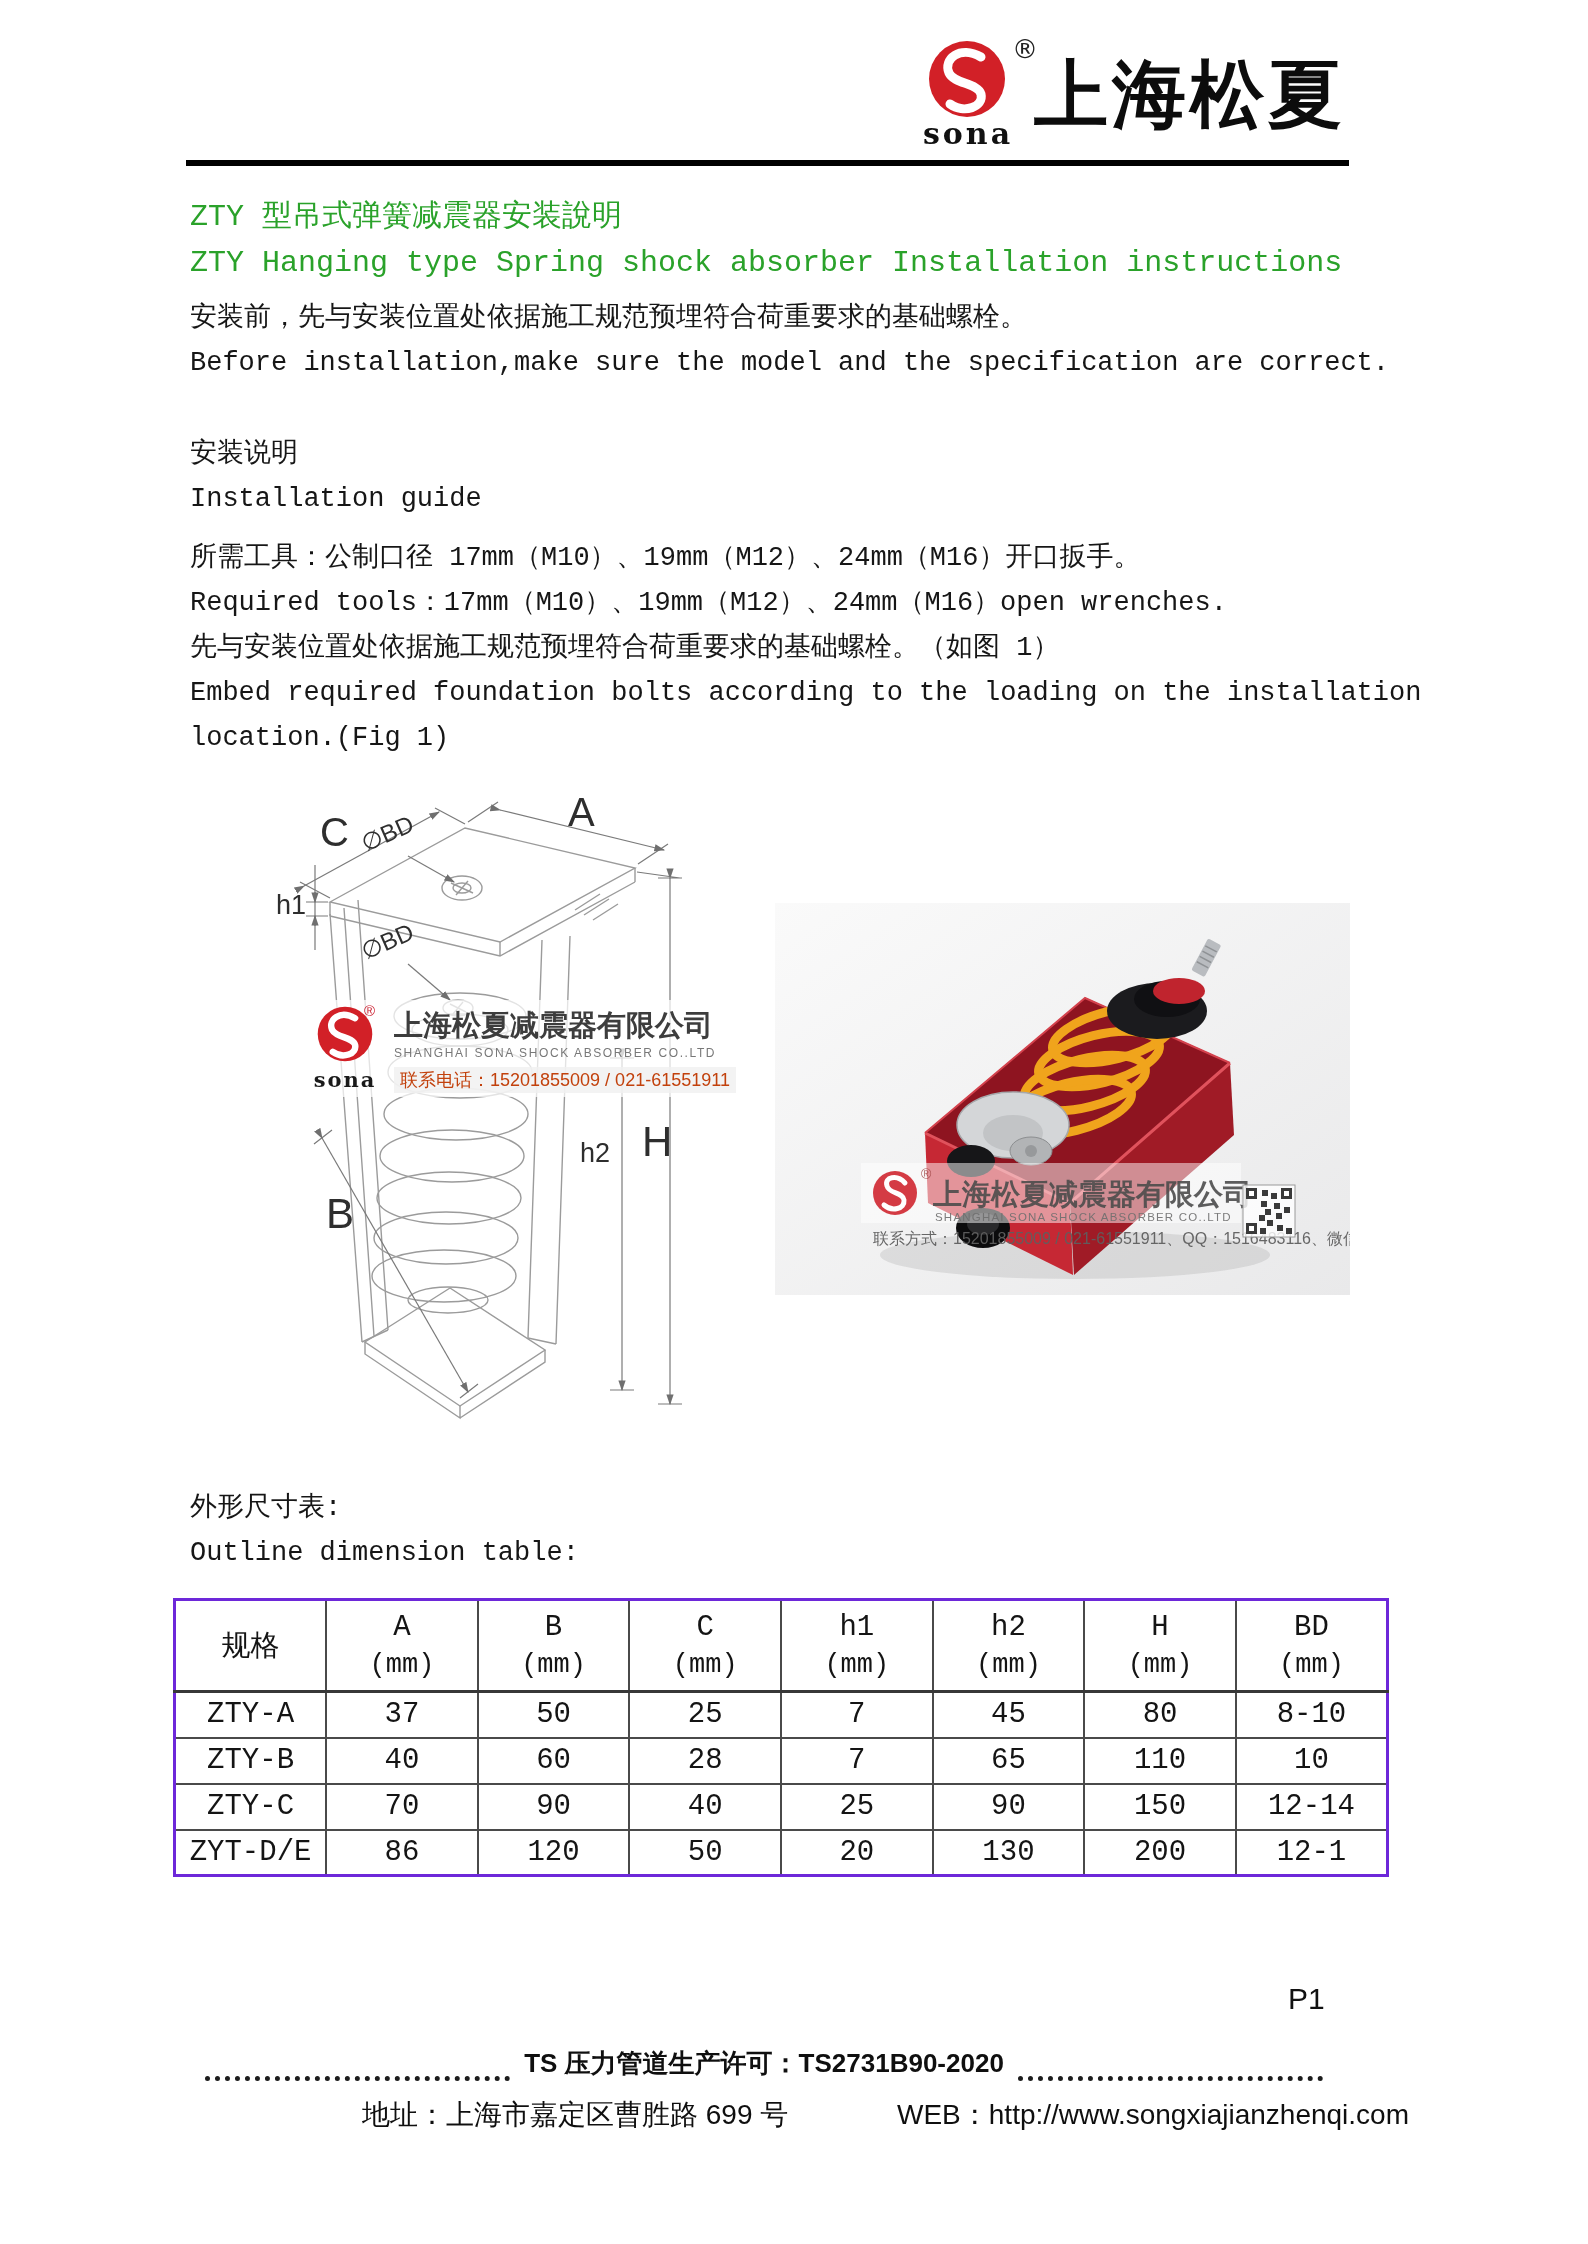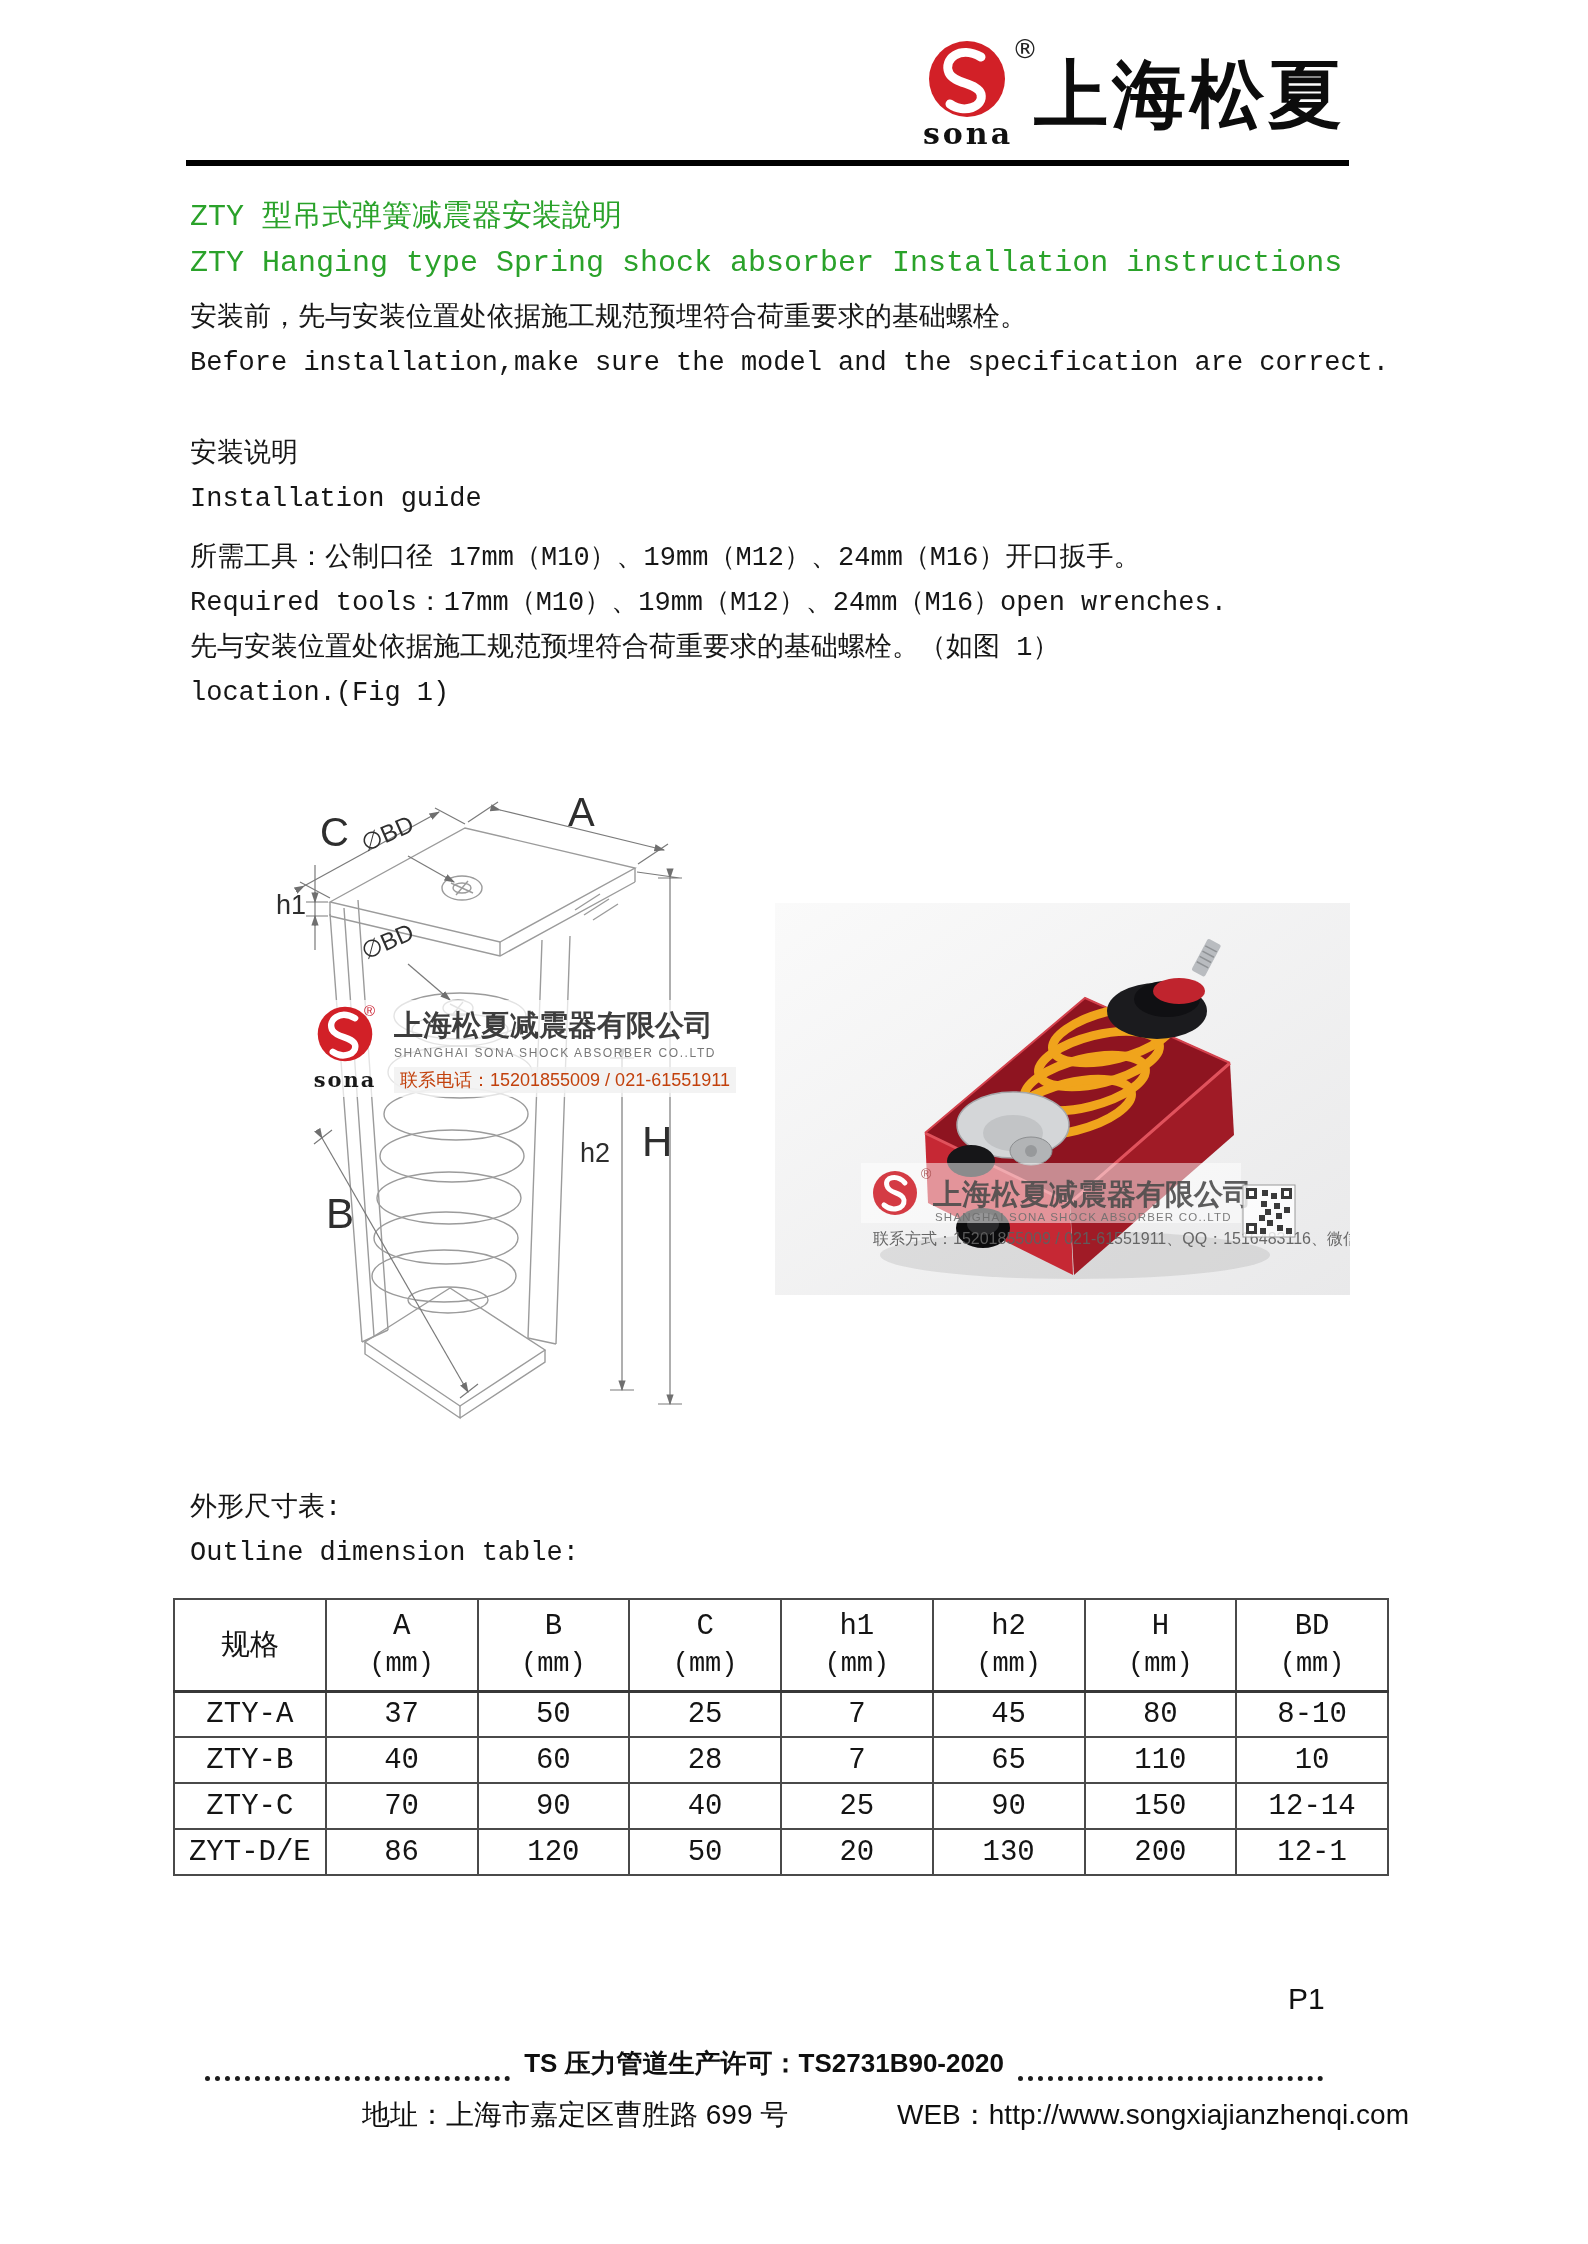"Embed required foundation bolts" div { html: none -> <div>Embed required foundation bolts according to the loading on the installation</div> }
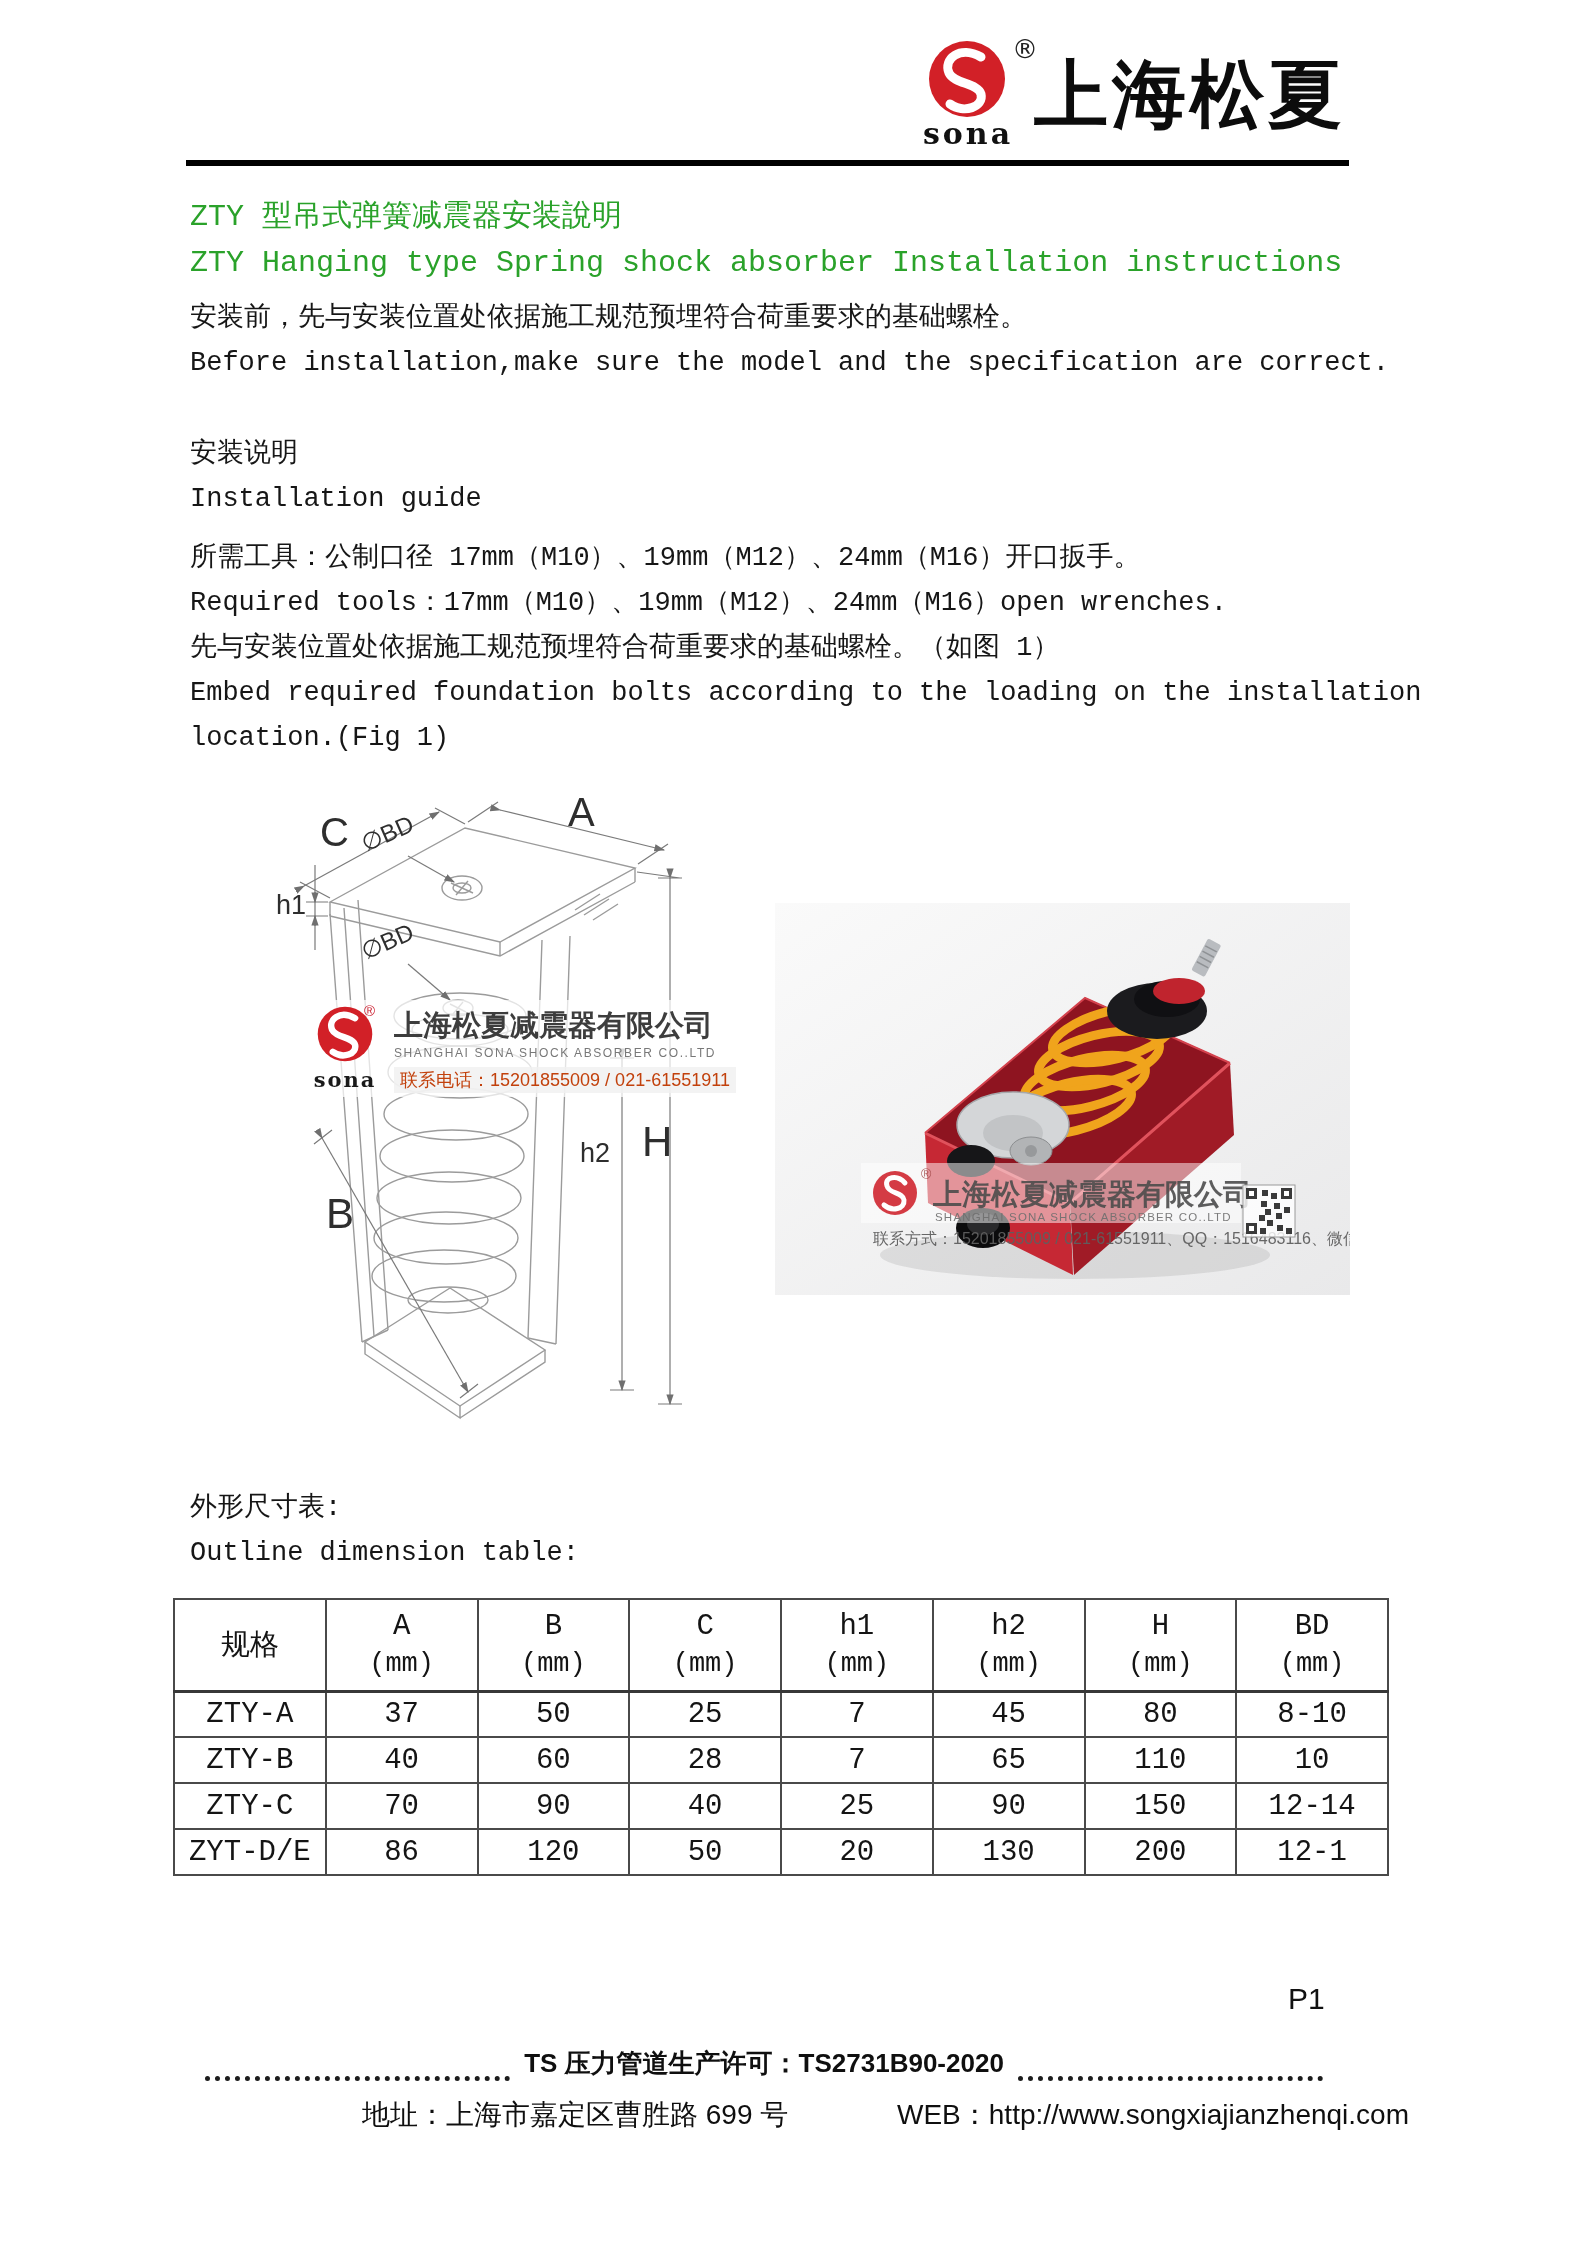"规格" .dim-table { border: 1px solid #6d28d9 -> 3px solid #6d28d9 }
